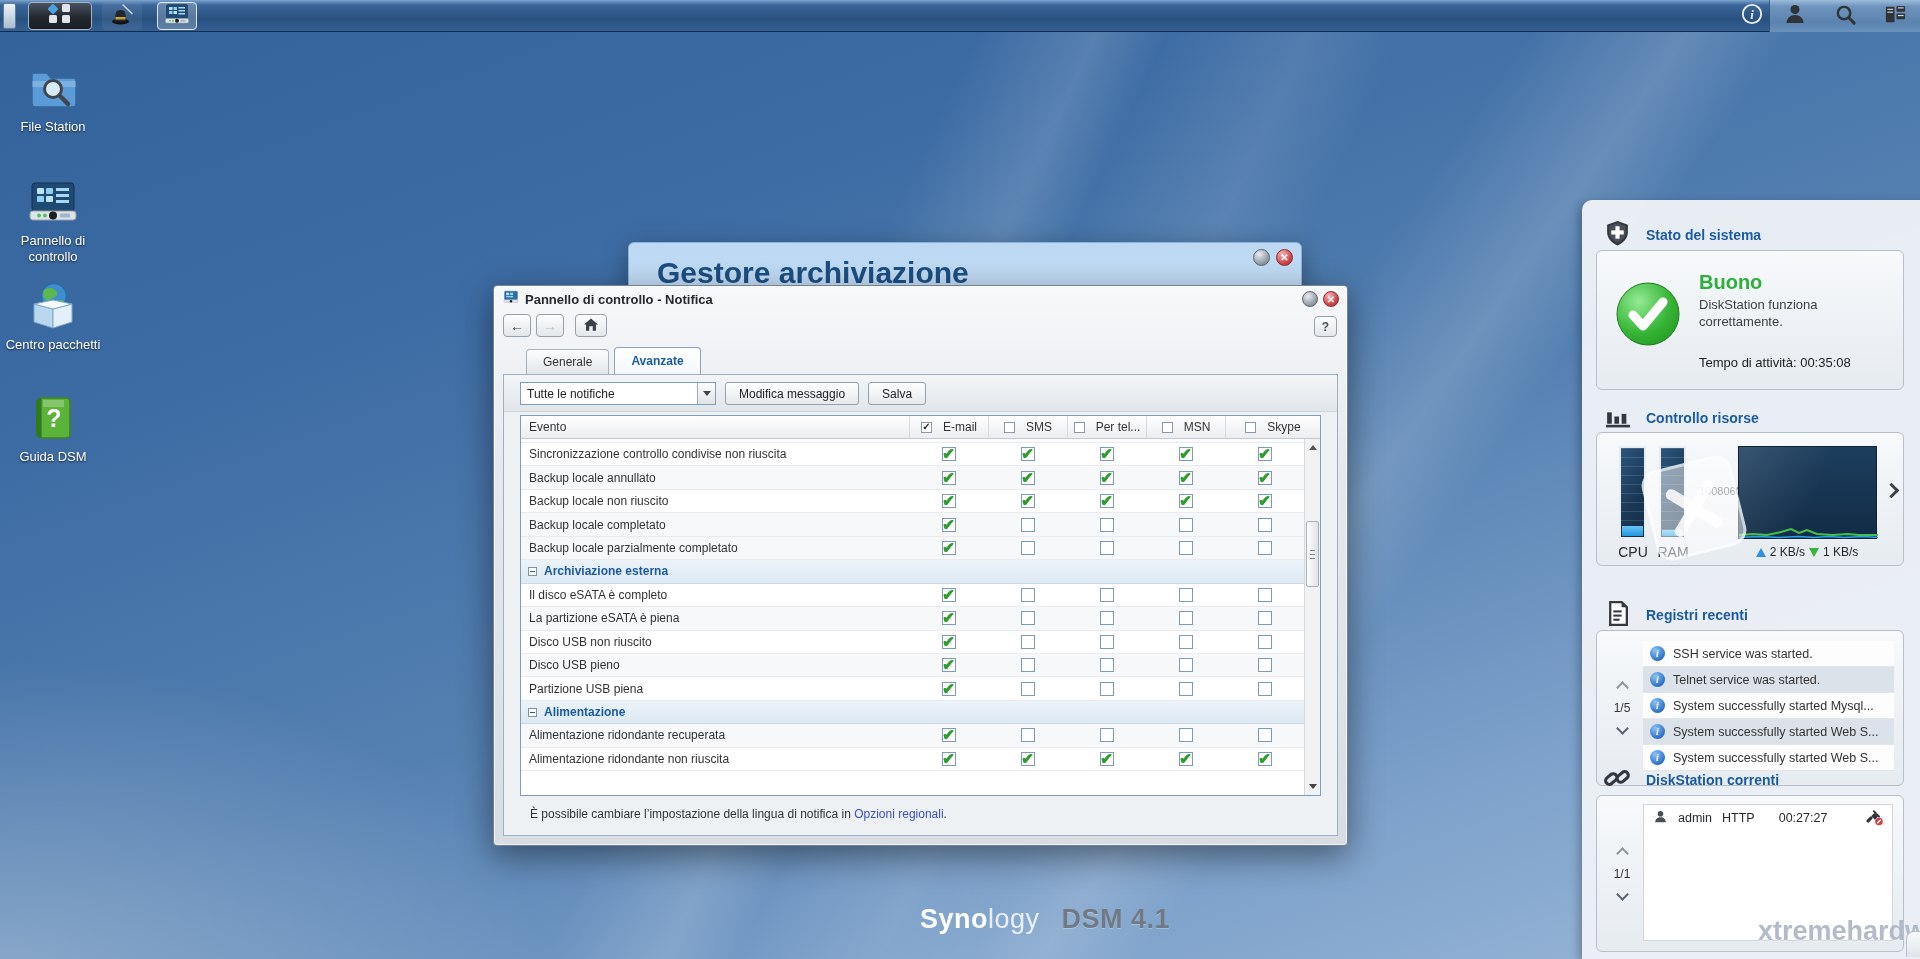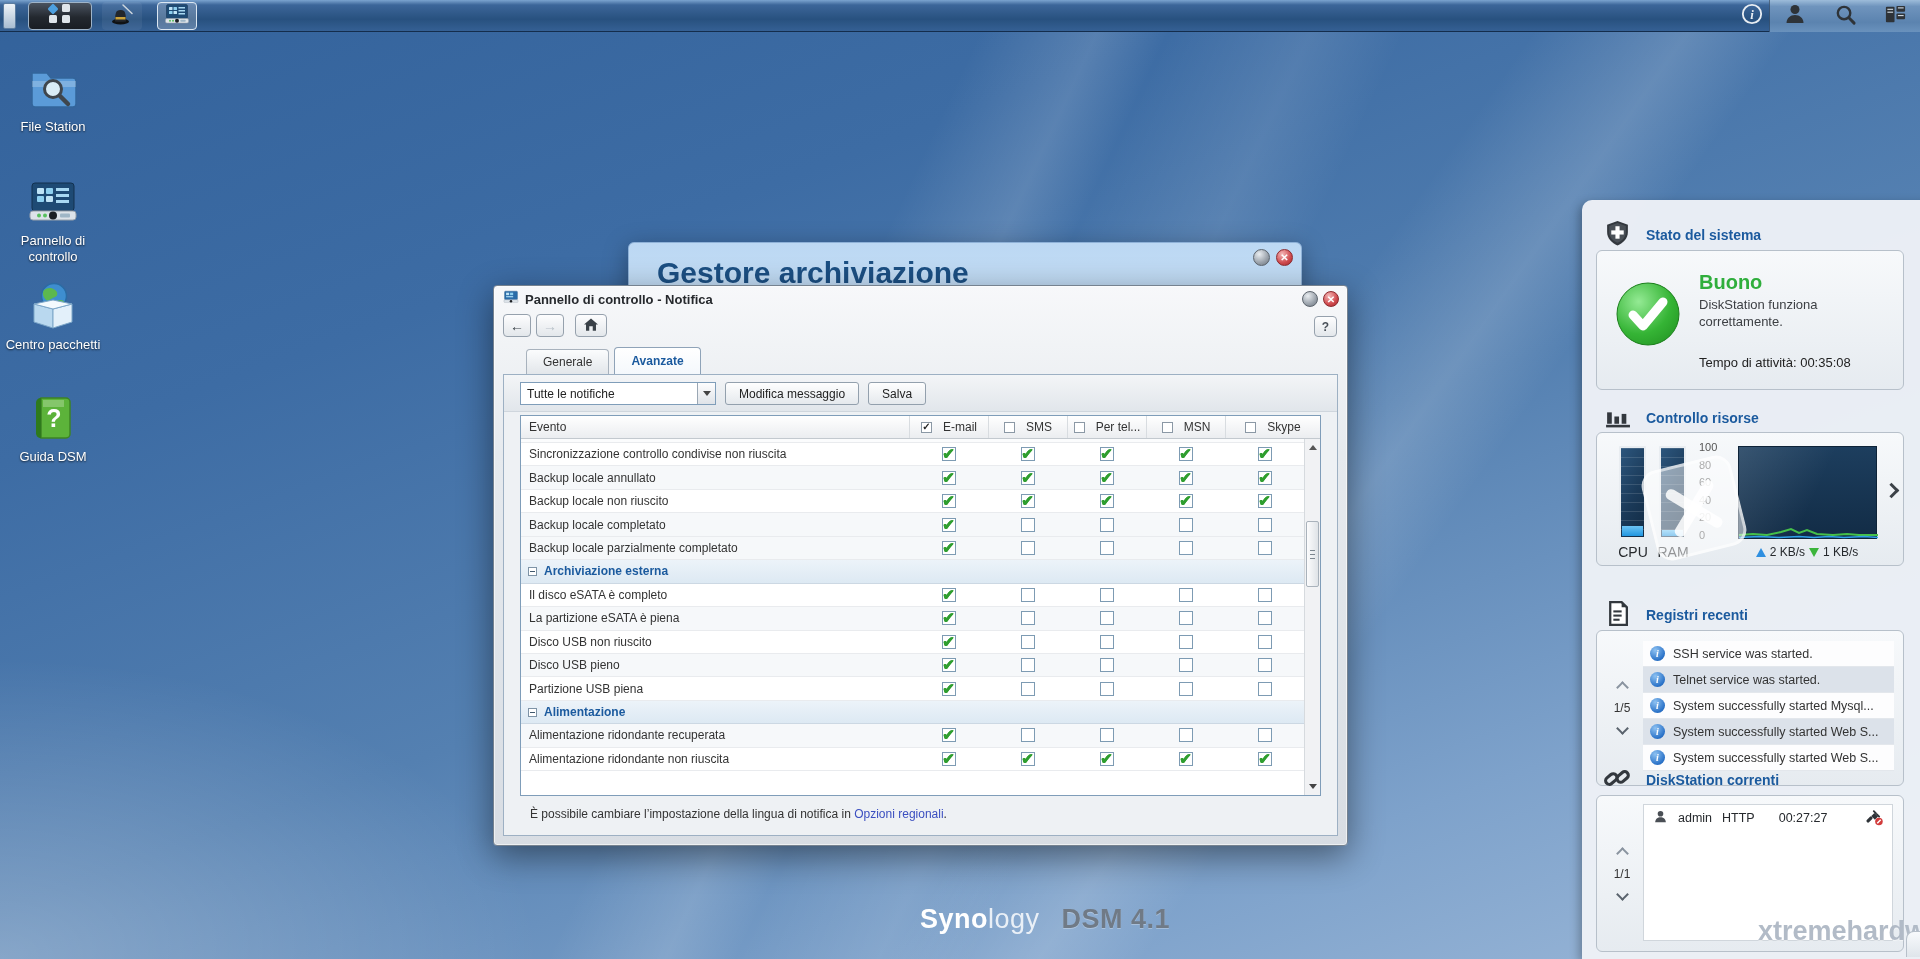"100" .axis { align-items: flex-start -> center; flex-direction: column -> row }
